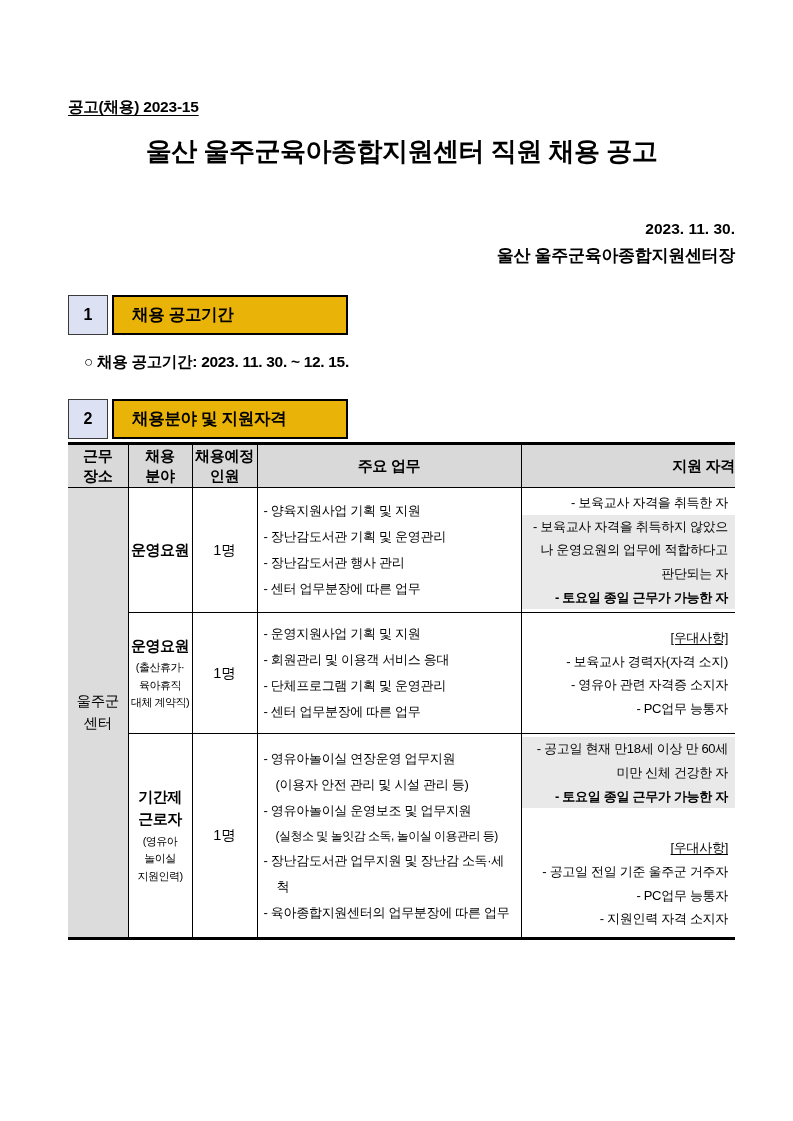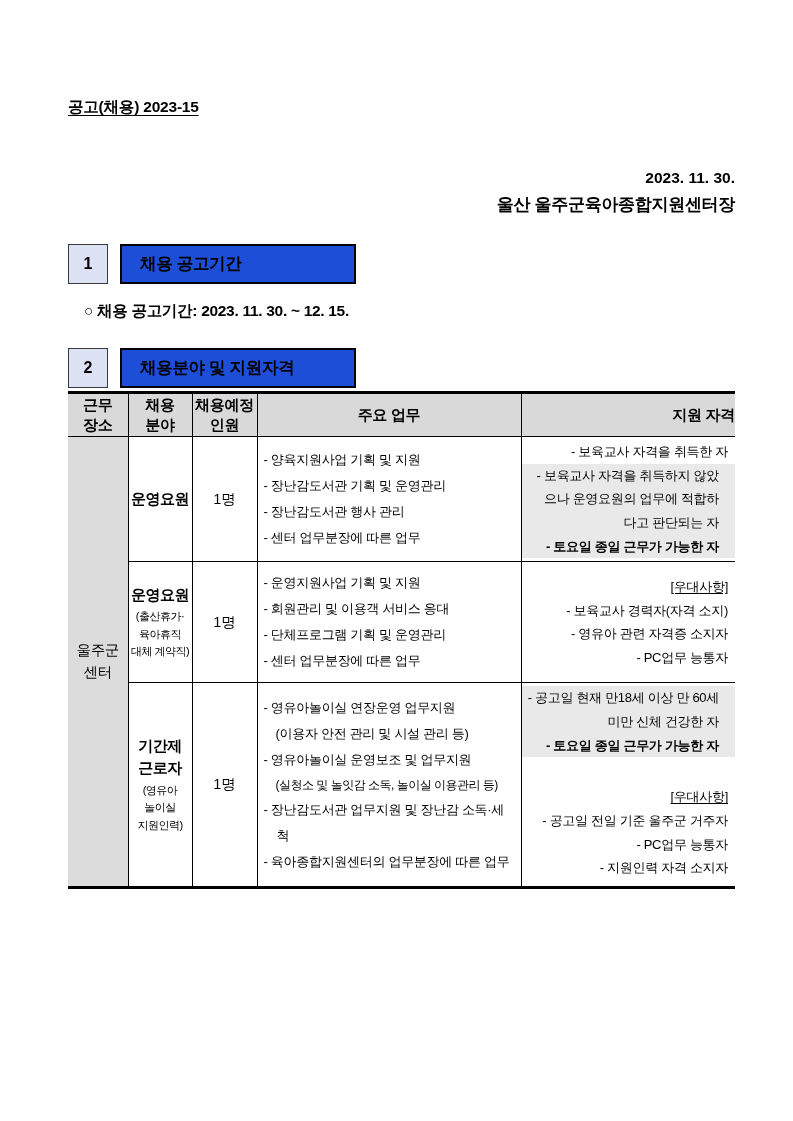"울산 울주군육아종합지원센터 직원 채용 공고" h1.title { html: none -> <h1>울산 울주군육아종합지원센터 직원 채용 공고</h1> }
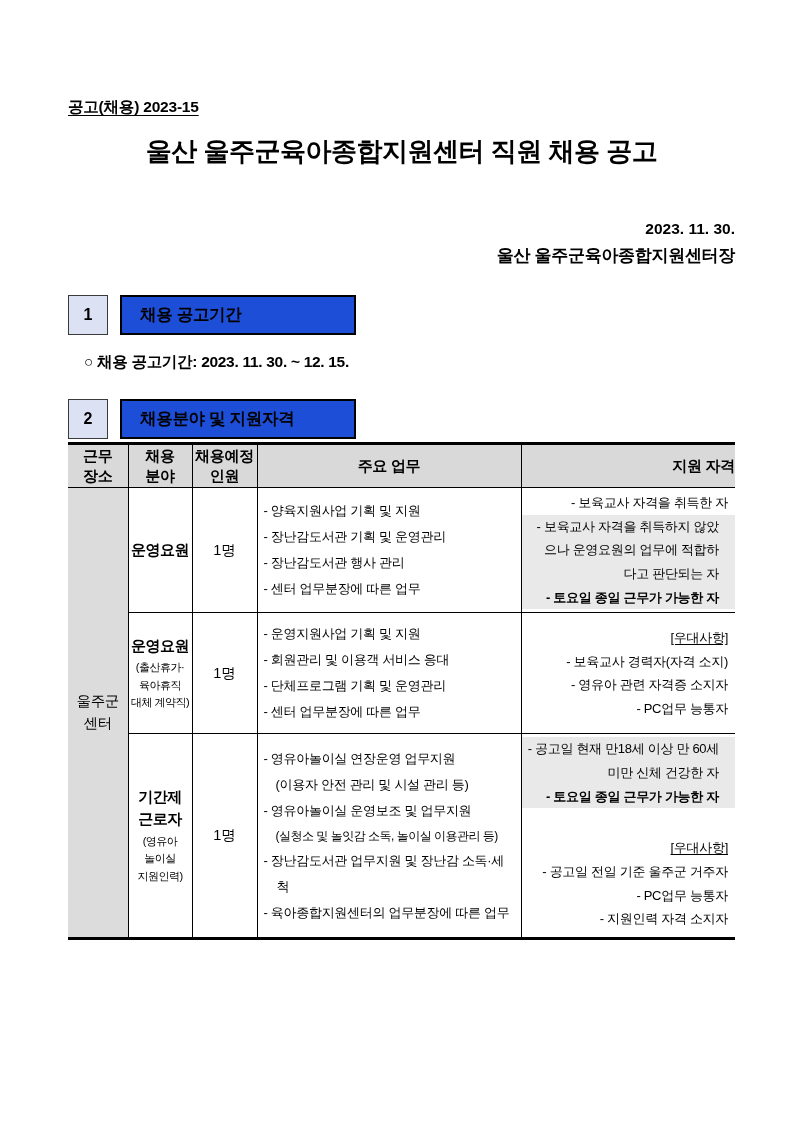"채용 공고기간" .section-title-box { background: #1d4ed8 -> #eab308; margin-left: 12px -> 4px }
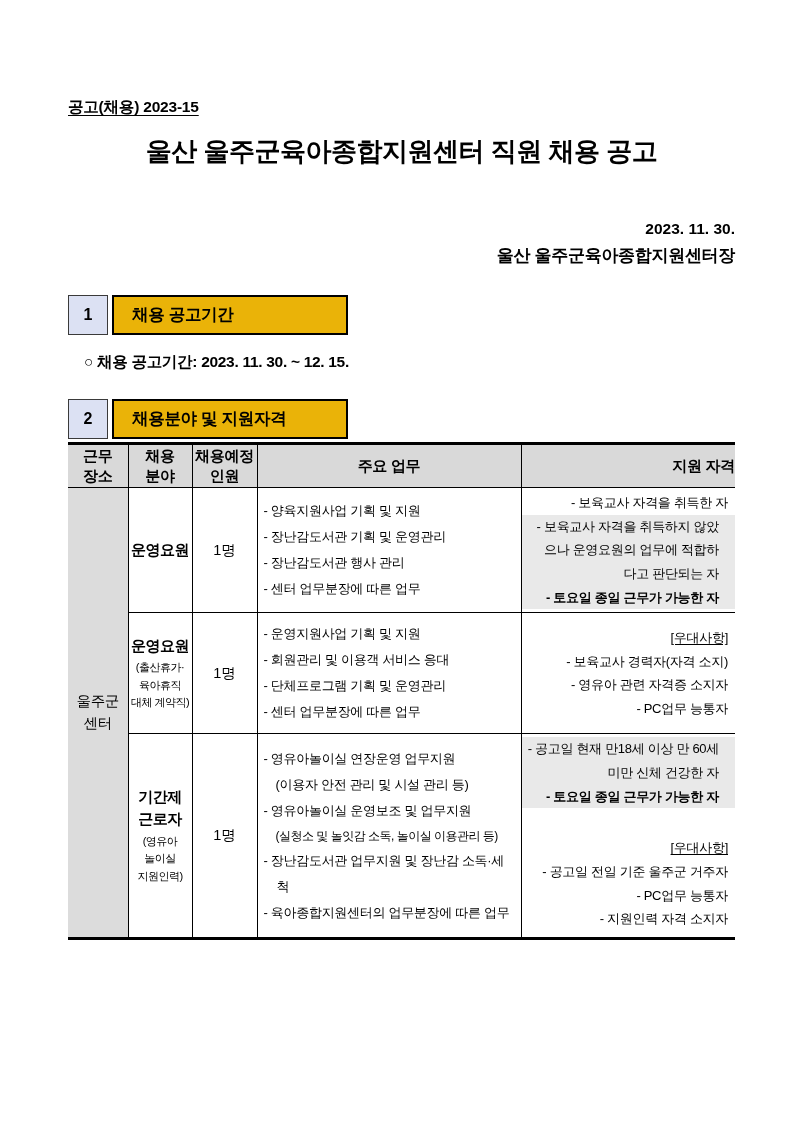"- 보육교사 자격을 취득하지 않았으나" .q-item.highlight { padding-right: 16px -> 7px }
